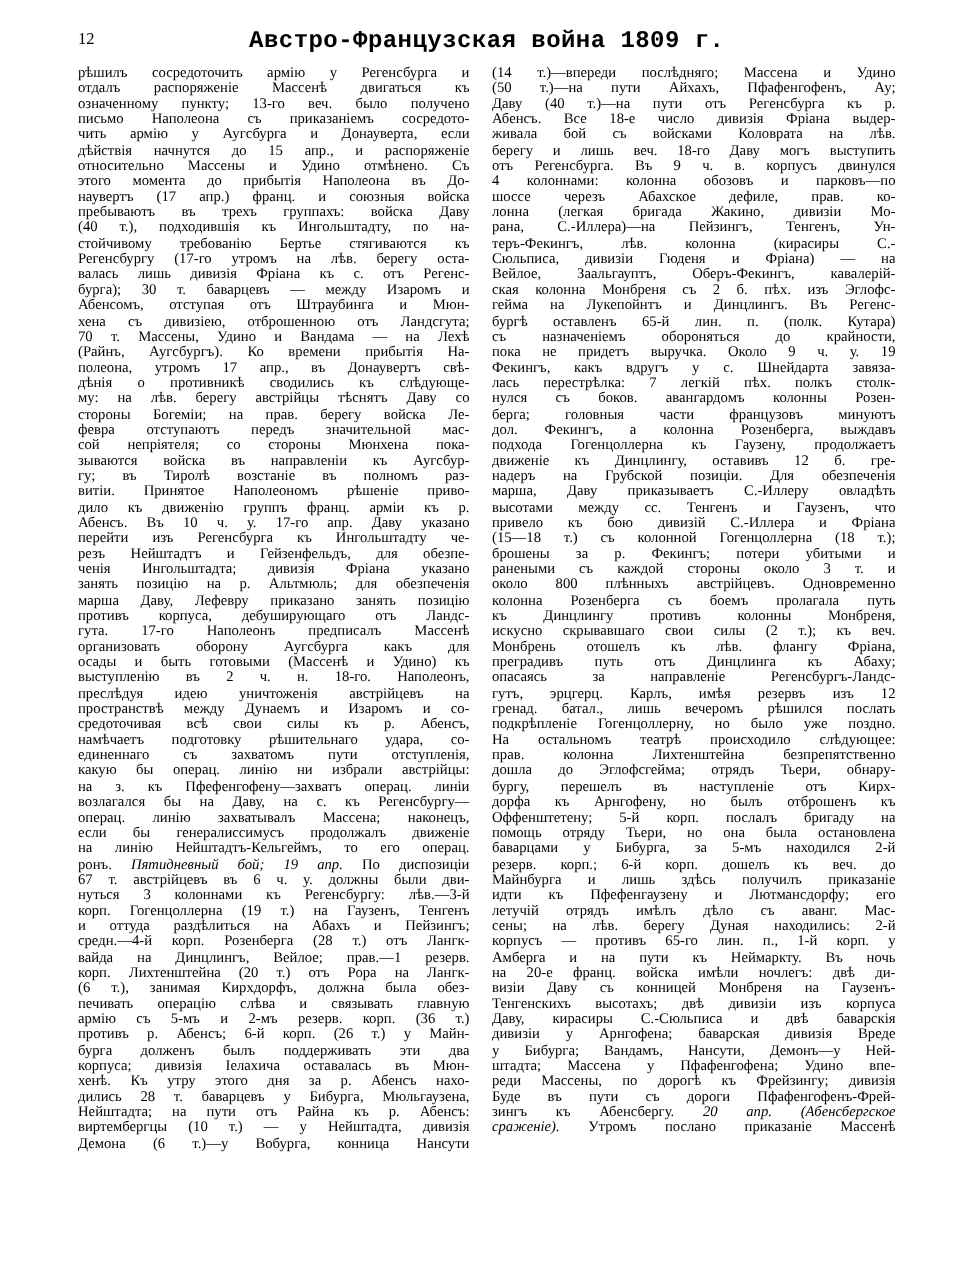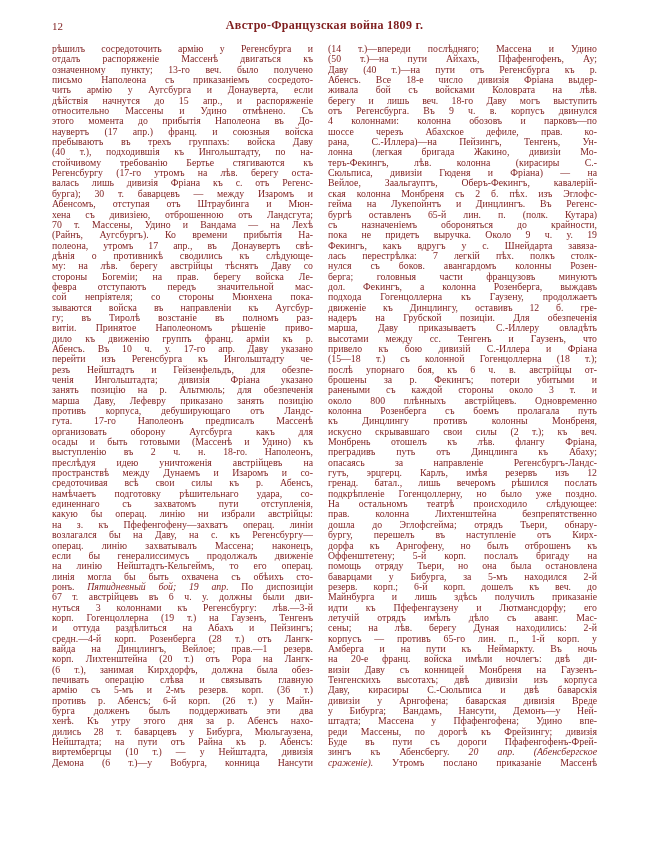"12" .page { color: #7f1d1d -> #000000 }
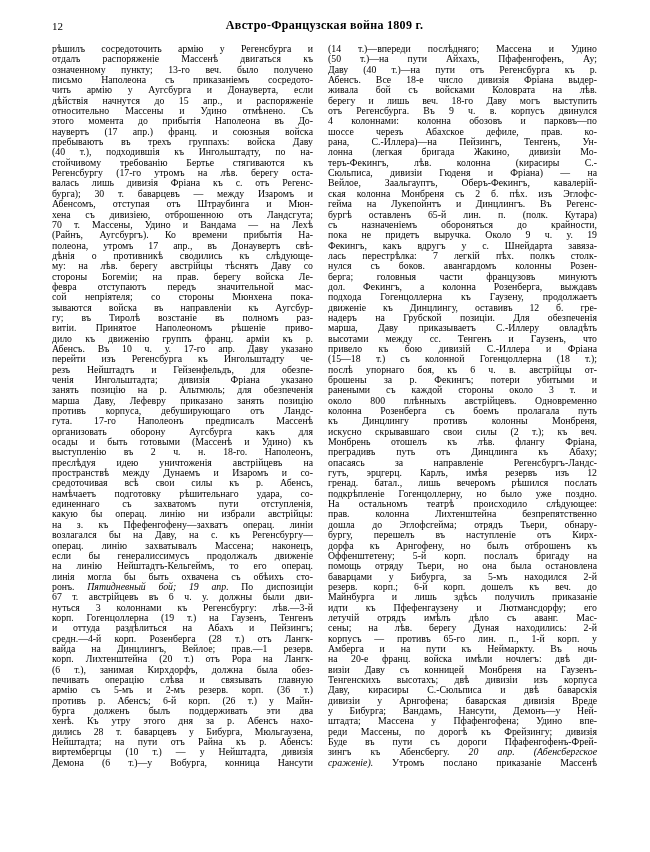"Австро-Французская война 1809 г." .title { font-family: Liberation Serif, serif -> Liberation Mono, monospace; font-size: 12px -> 16px }
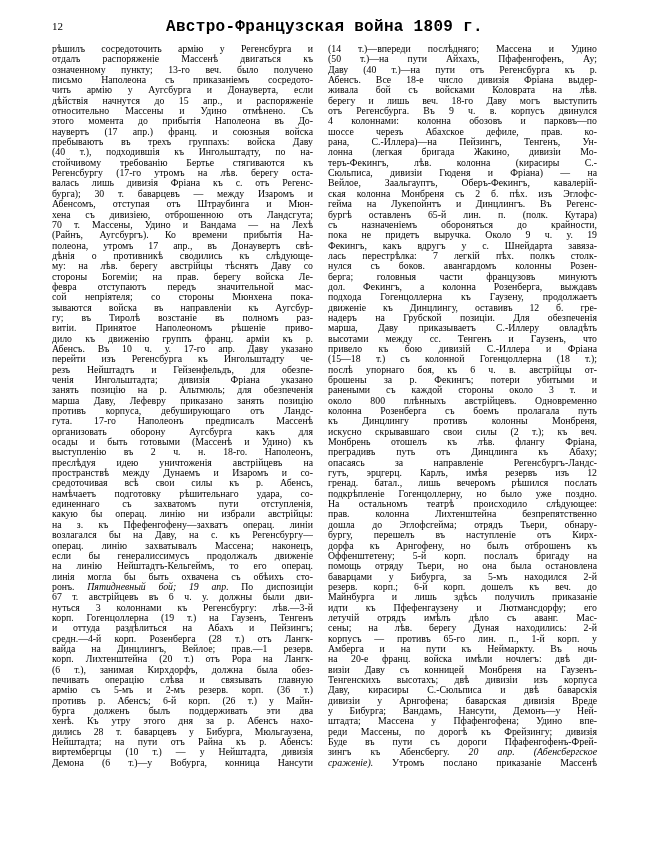"рана, С.-Иллера)—на Пейзингъ, Тенгенъ," div.tline { order: before "лонна (легкая бригада Жакино, дивизіи" -> after "лонна (легкая бригада Жакино, дивизіи" }
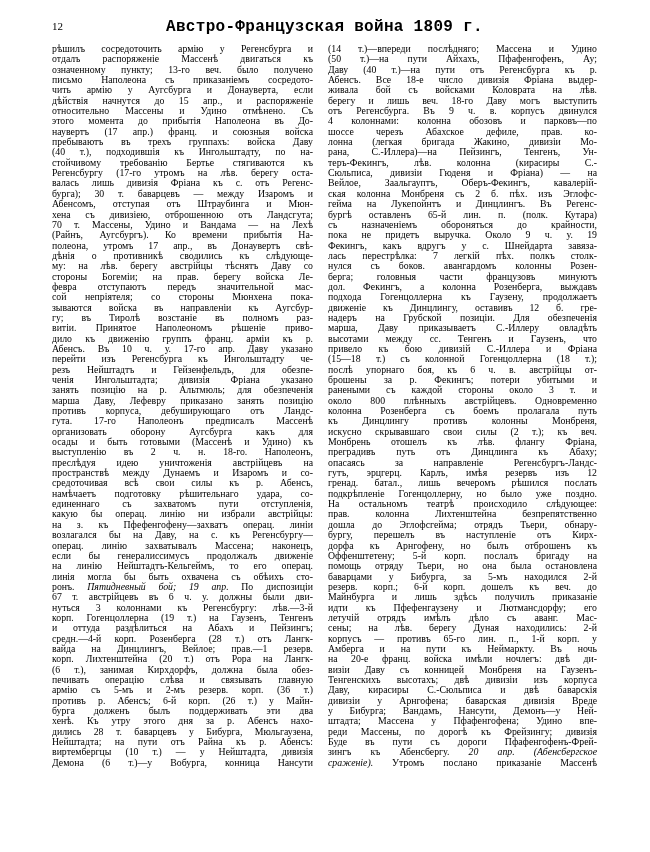"послѣ упорнаго боя, къ 6" div.tline { html: <div><span>послѣ упорнаго боя, къ 6 ч. в. австрійцы от-</span></div> -> none }
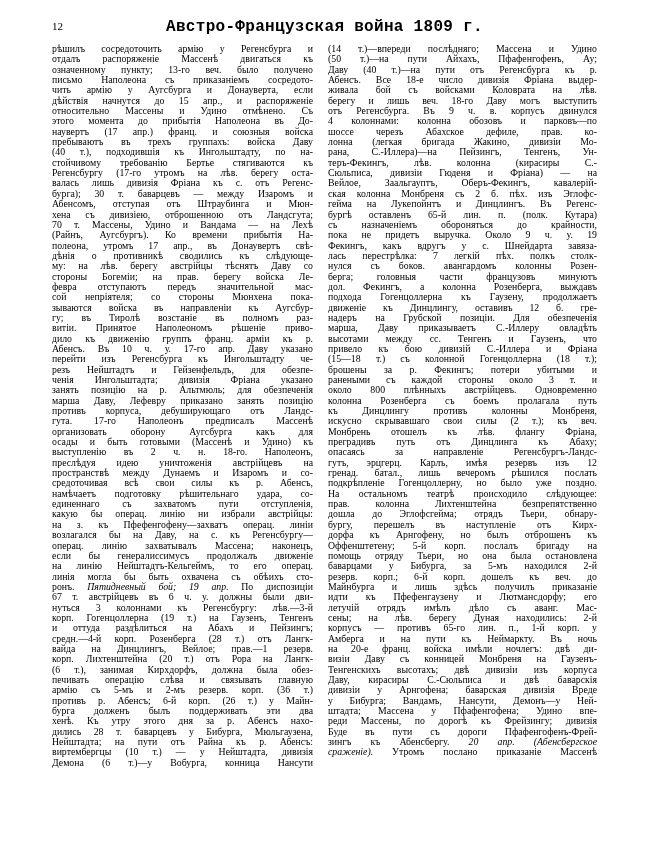"линія могла бы быть охвачена" div.tline { html: <div><span>линія могла бы быть охвачена съ обѣихъ сто-</span></div> -> none }
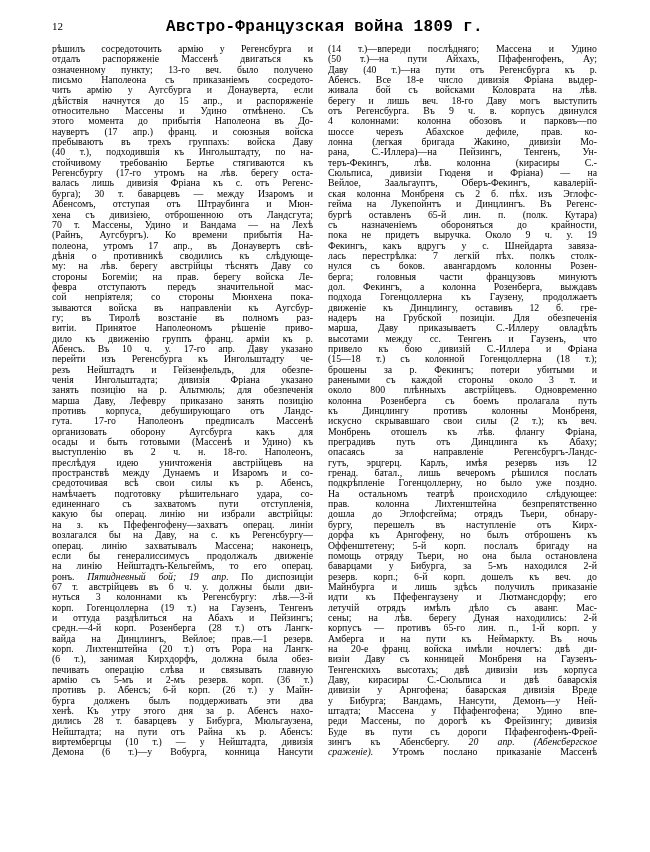"корпуса; дивизія Іелахича оставалась въ" div.tline { html: none -> <div><span>корпуса; дивизія Іелахича оставалась въ Мюн-</span></div> }
